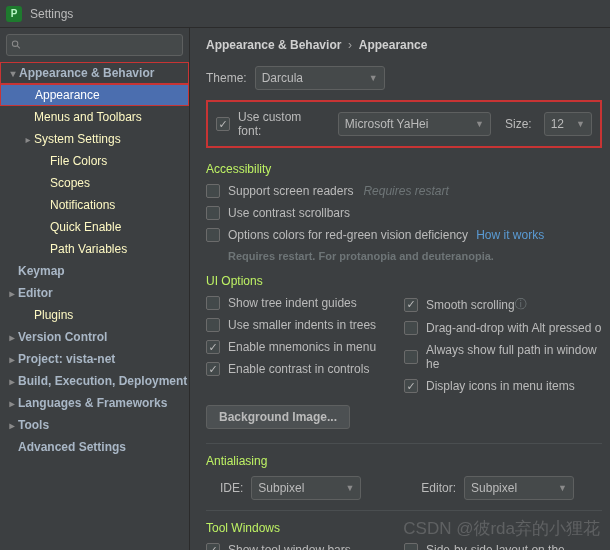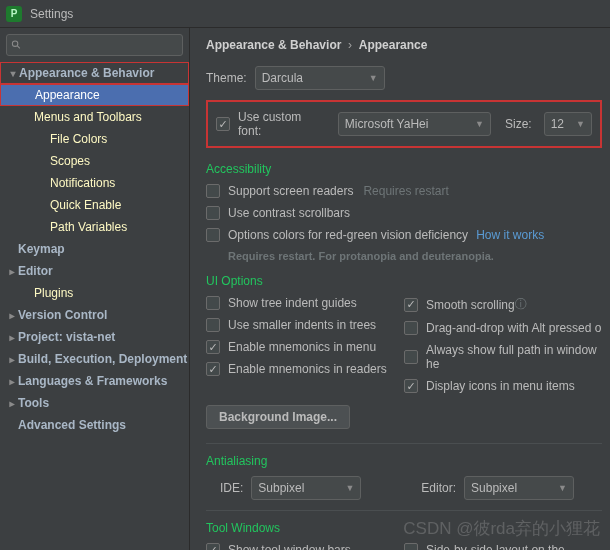"System Settings" div.tree-item { html: none -> <div> <span></span> <span>System Settings</span> </div> }
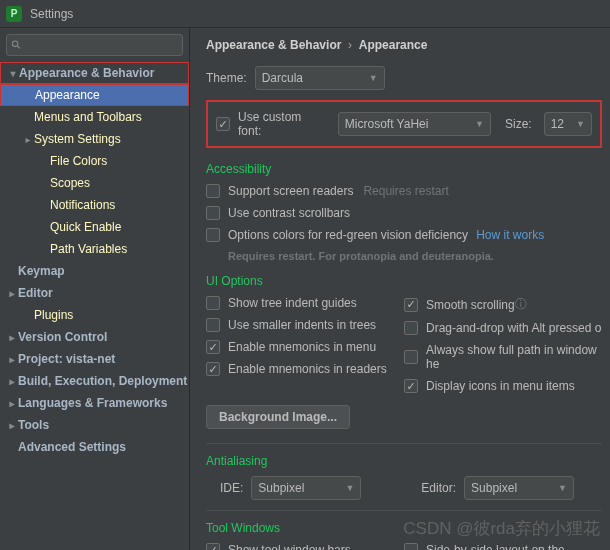"Accessibility" .section-title { color: #22c55e -> #bef264 }
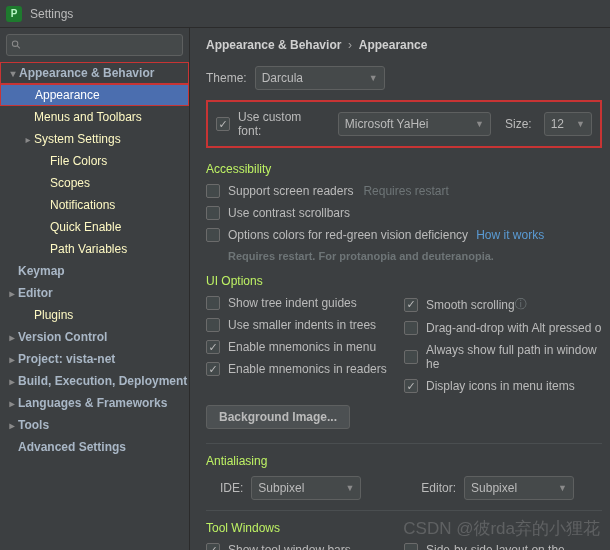"Requires restart" .muted { font-style: none -> italic }
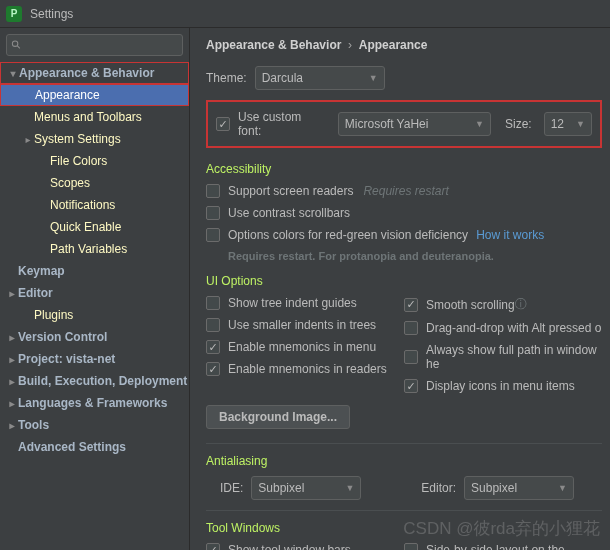"Enable mnemonics in readers" span.lbl { text: mnemonics in readers -> contrast in controls }
